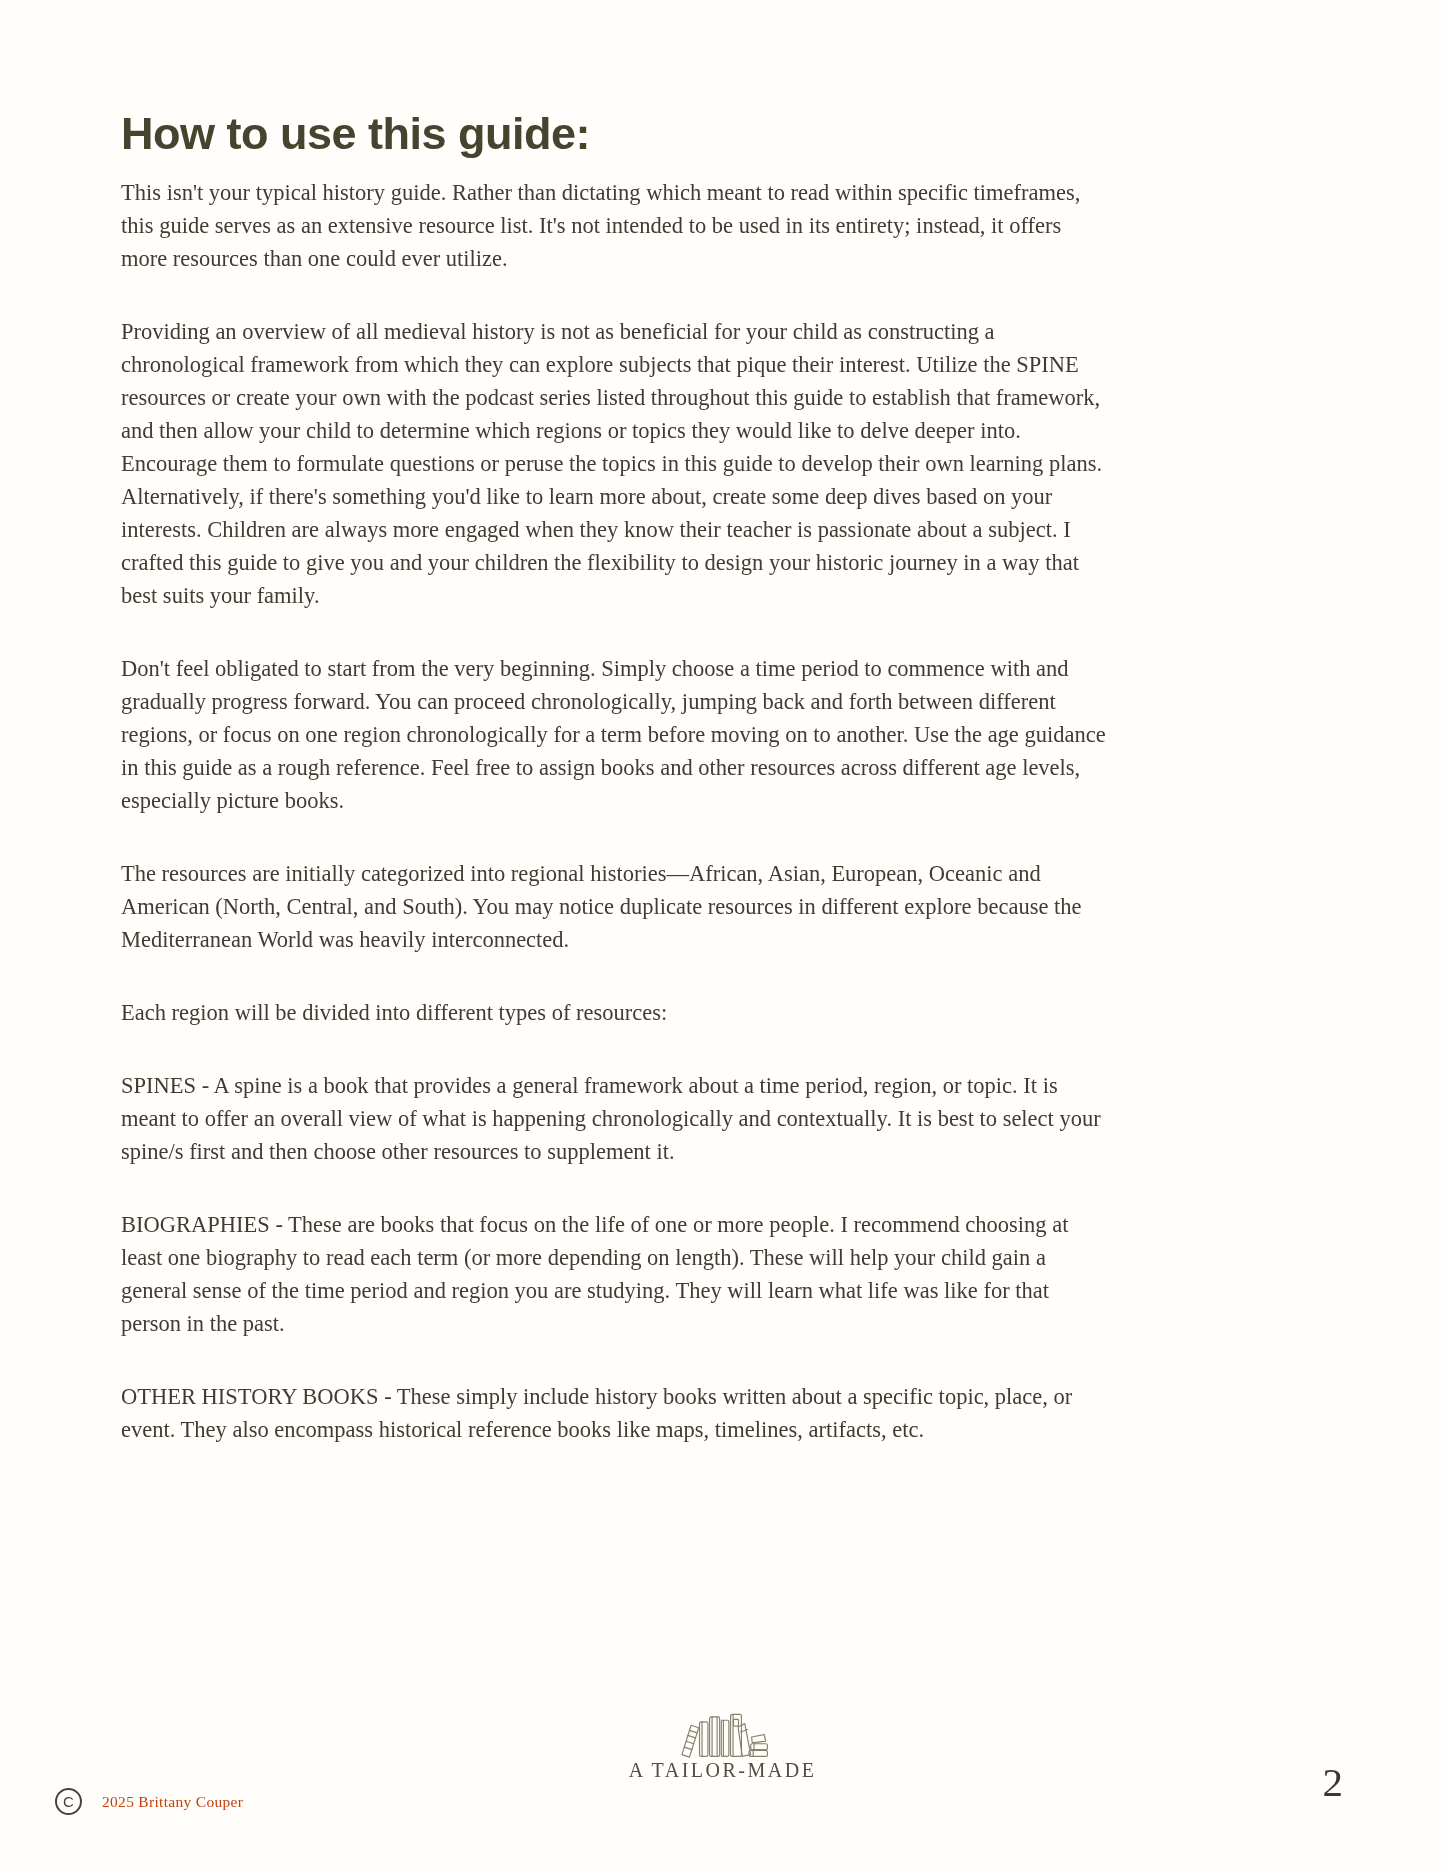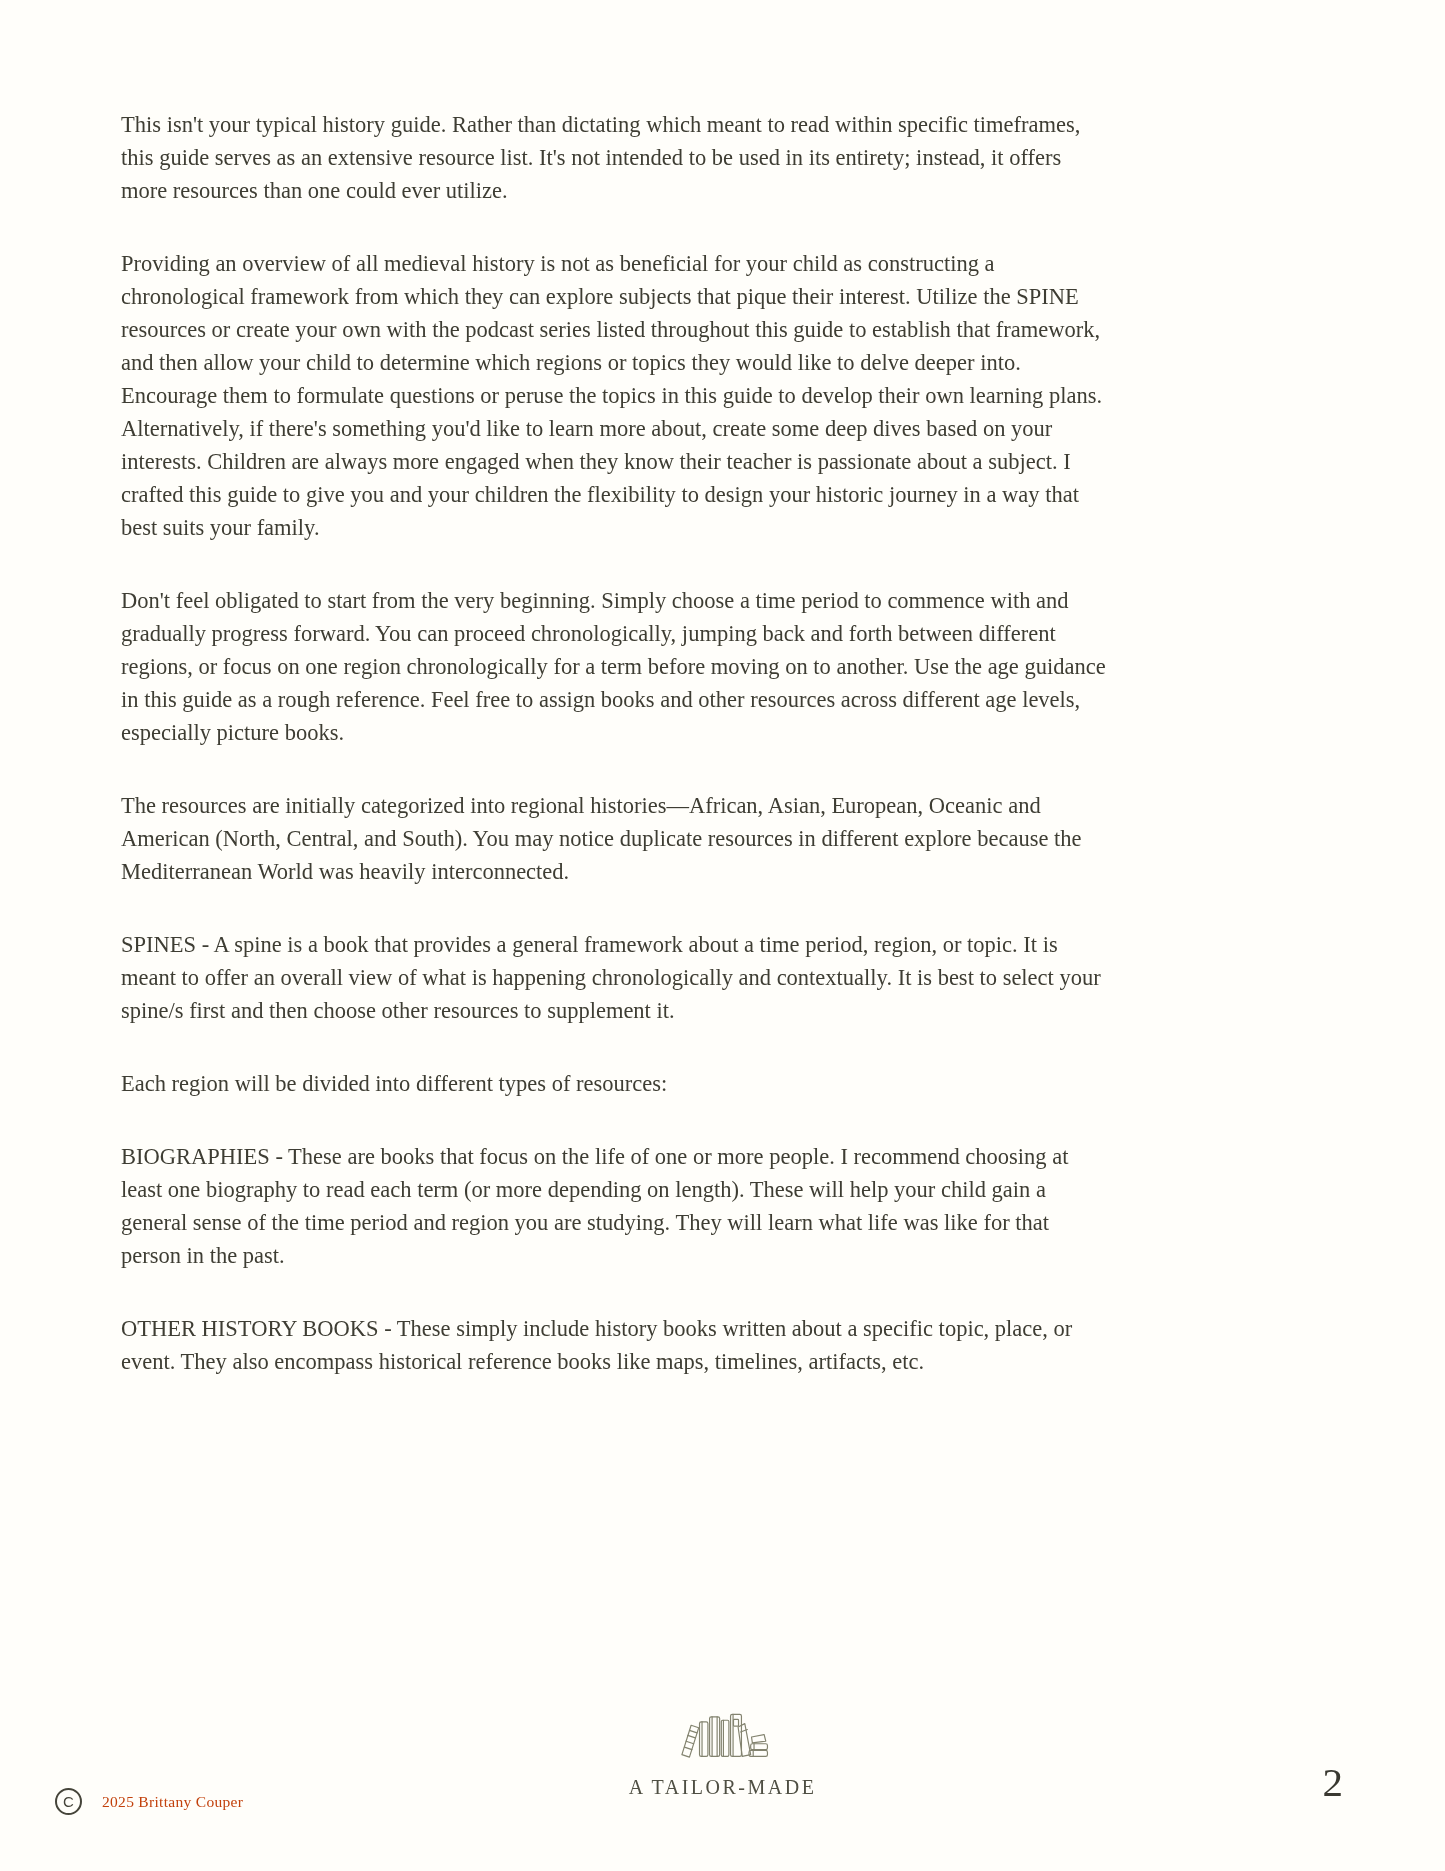"How to use this guide:" h1.page-title { html: none -> <h1>How to use this guide:</h1> }
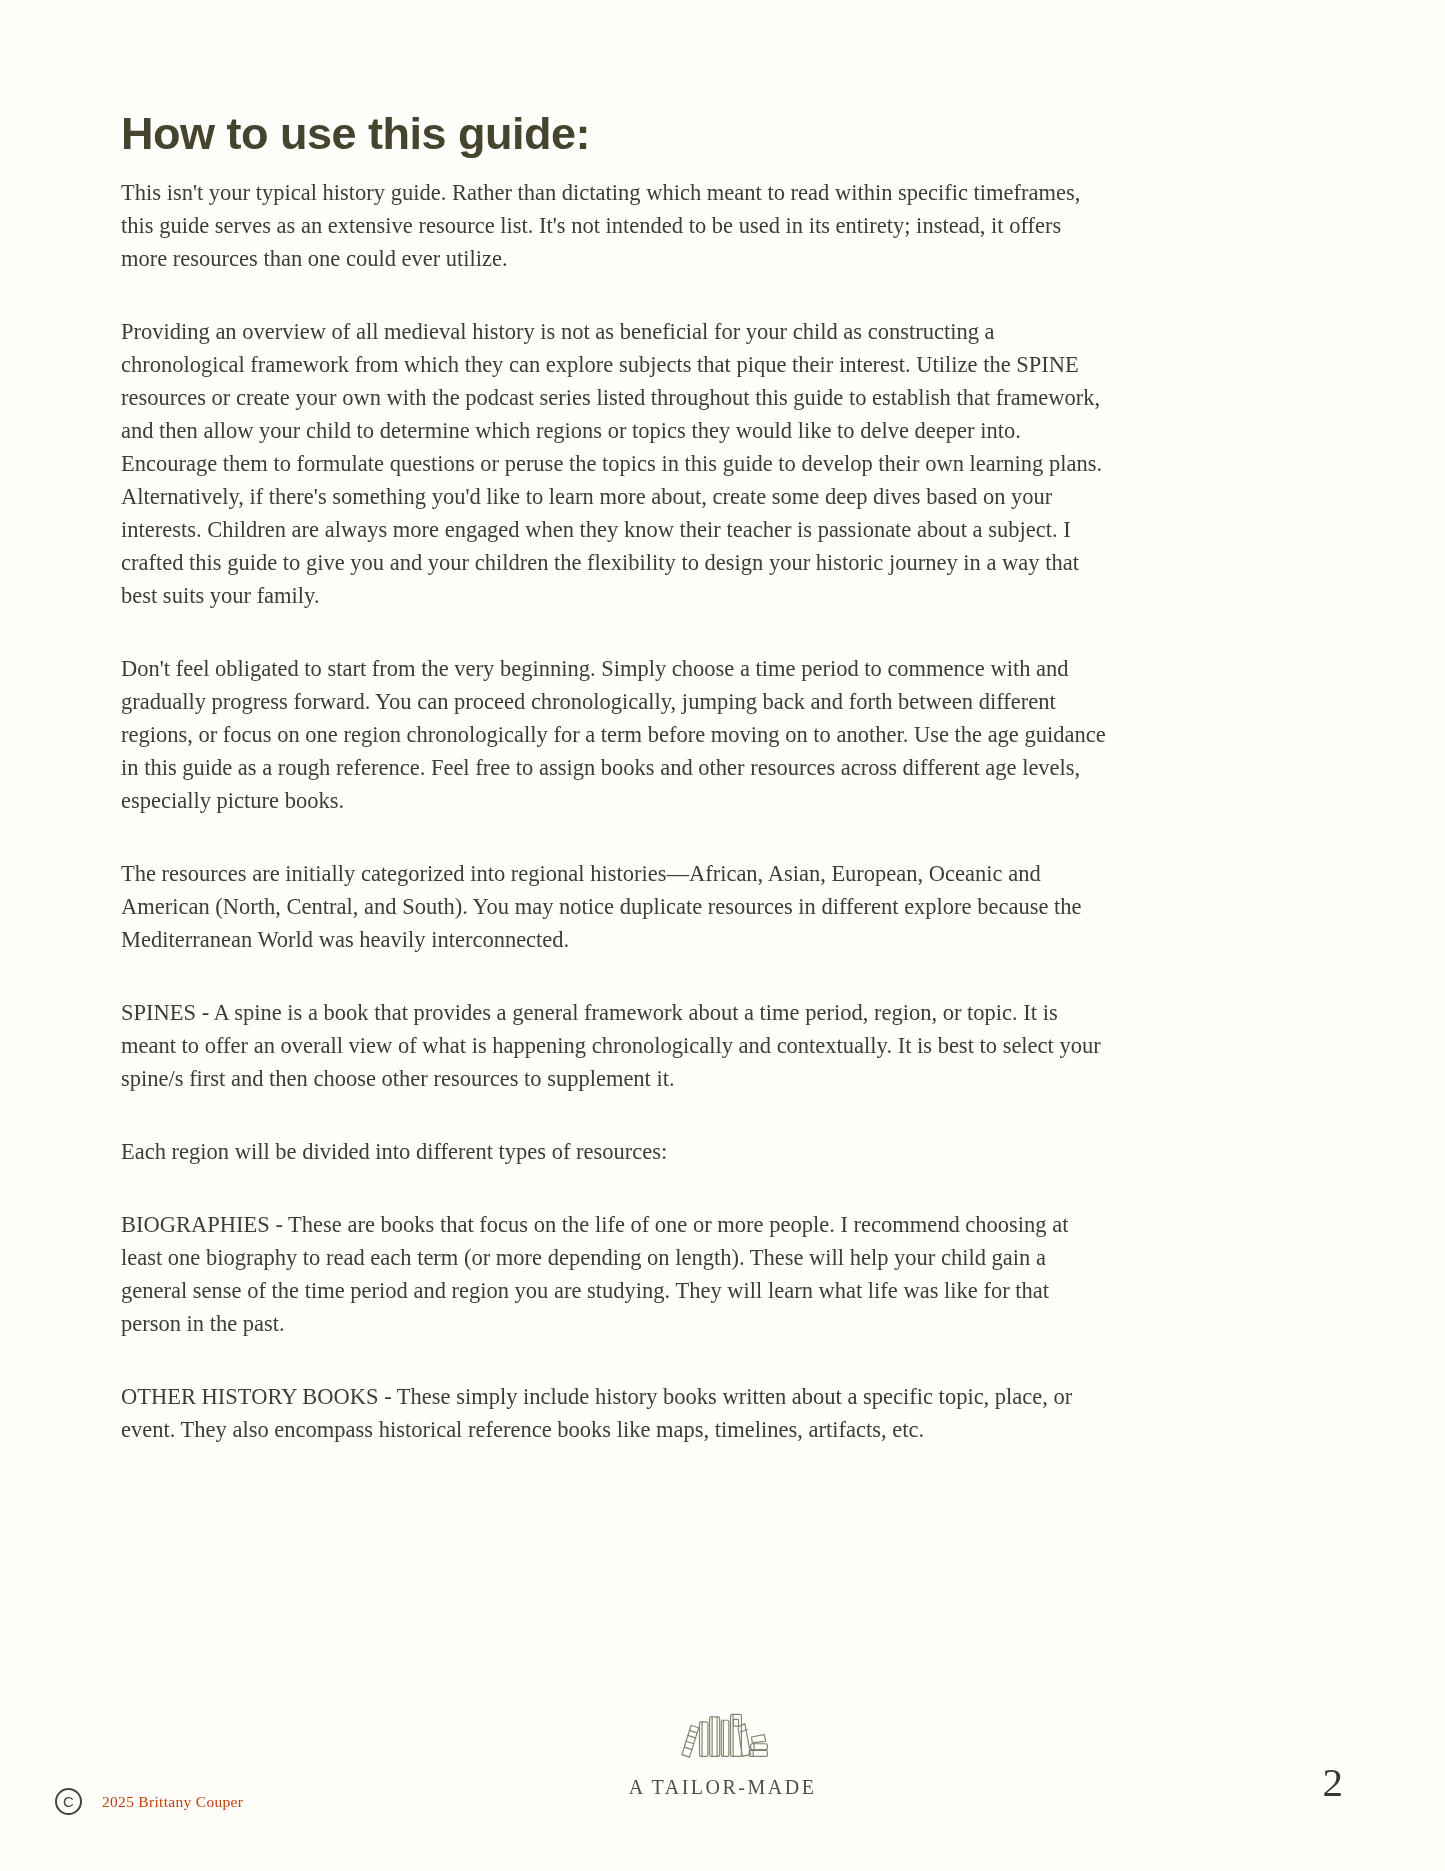"SPINES - A spine is" p.body-paragraph { order: before "Each region will be divided" -> after "Each region will be divided" }
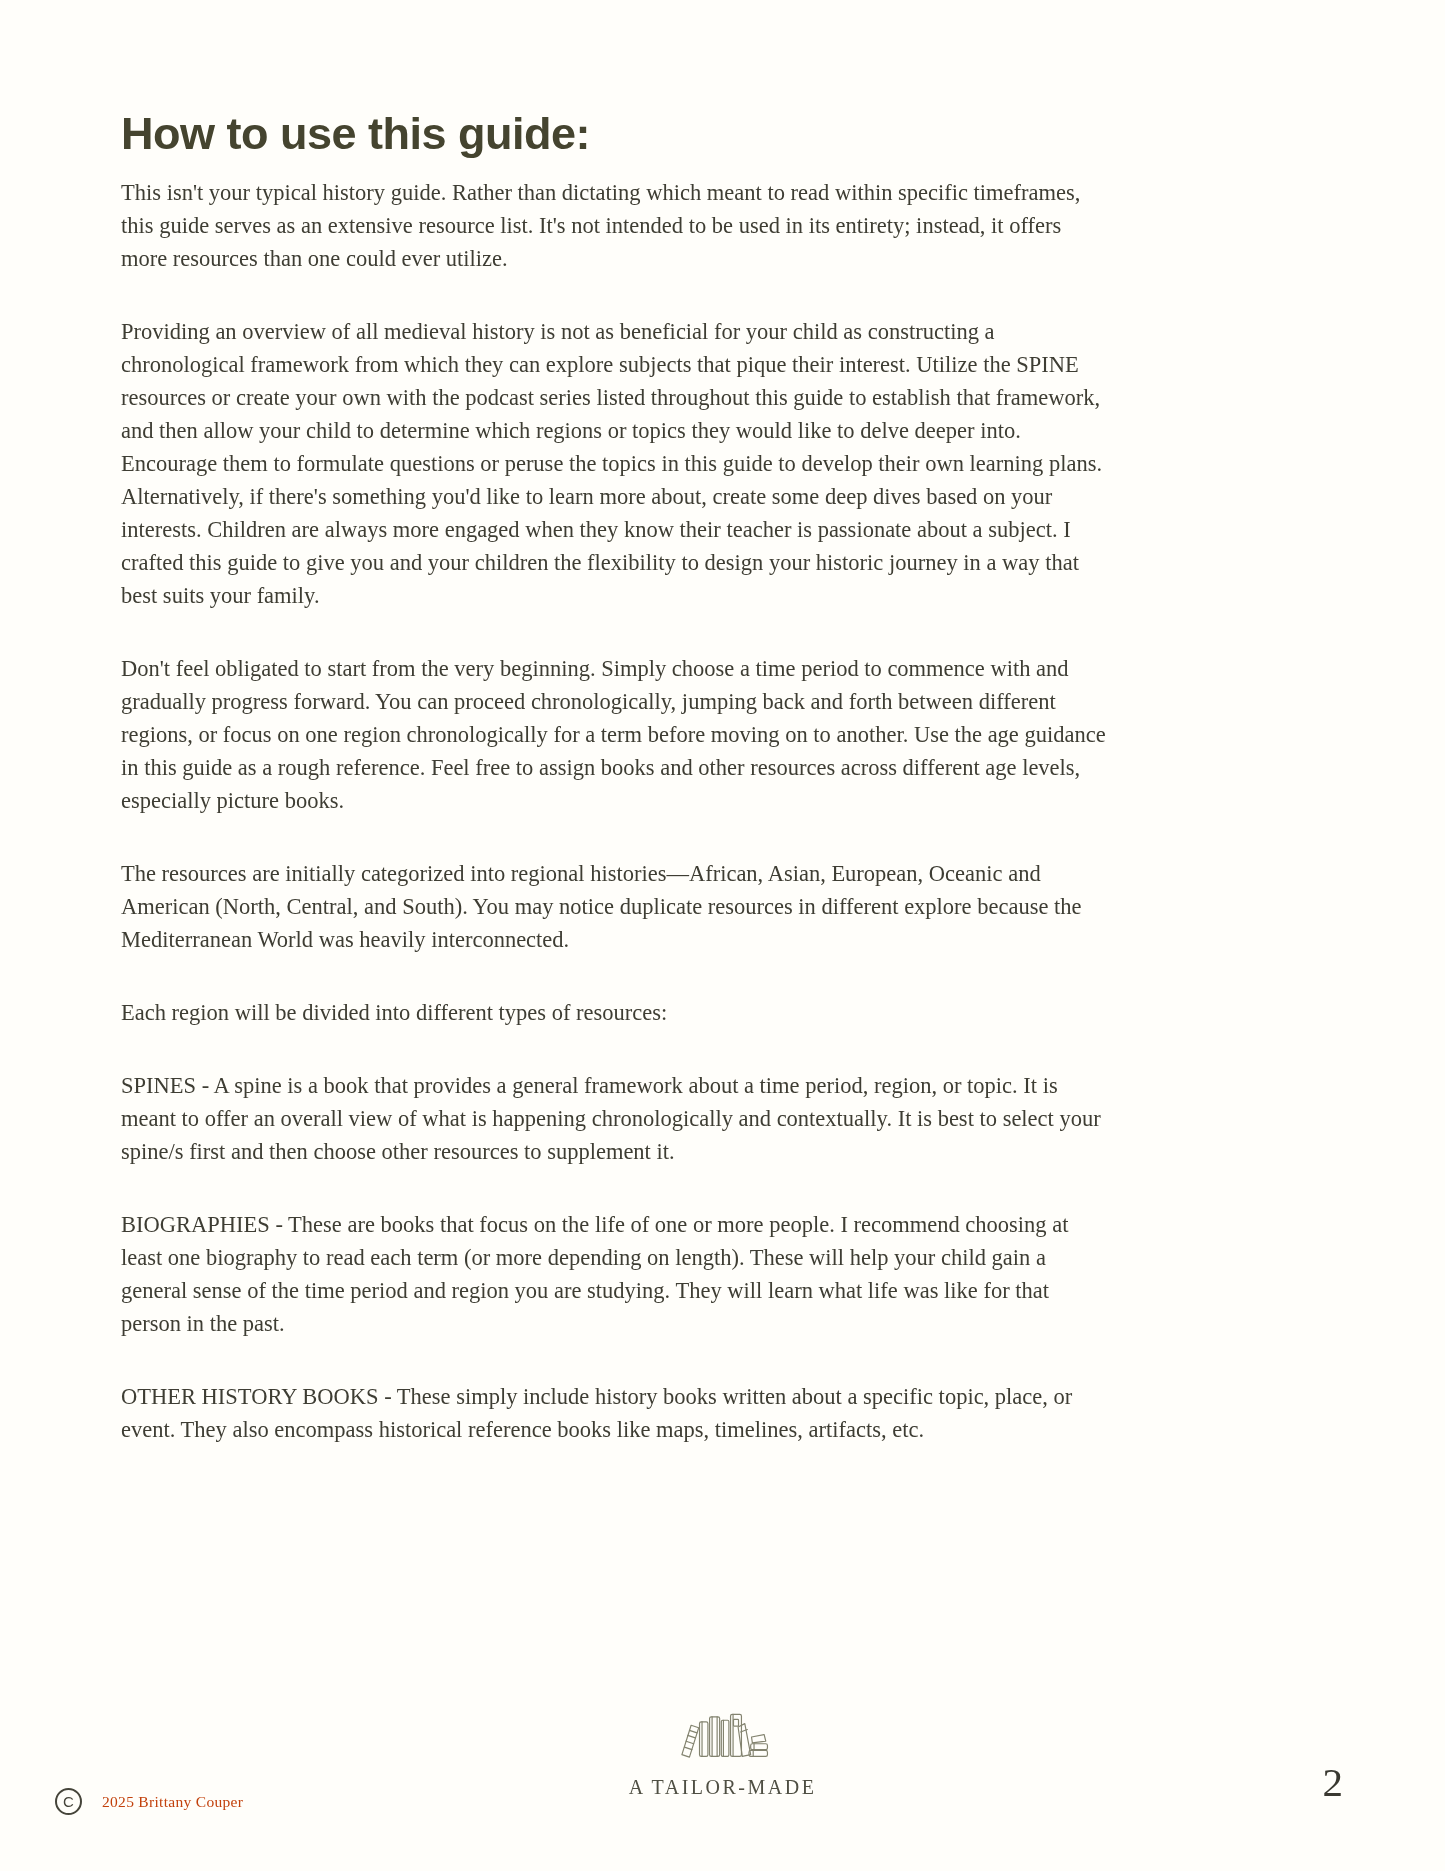"A TAILOR-MADE" .logo-name { margin-top: 18px -> 1px }
